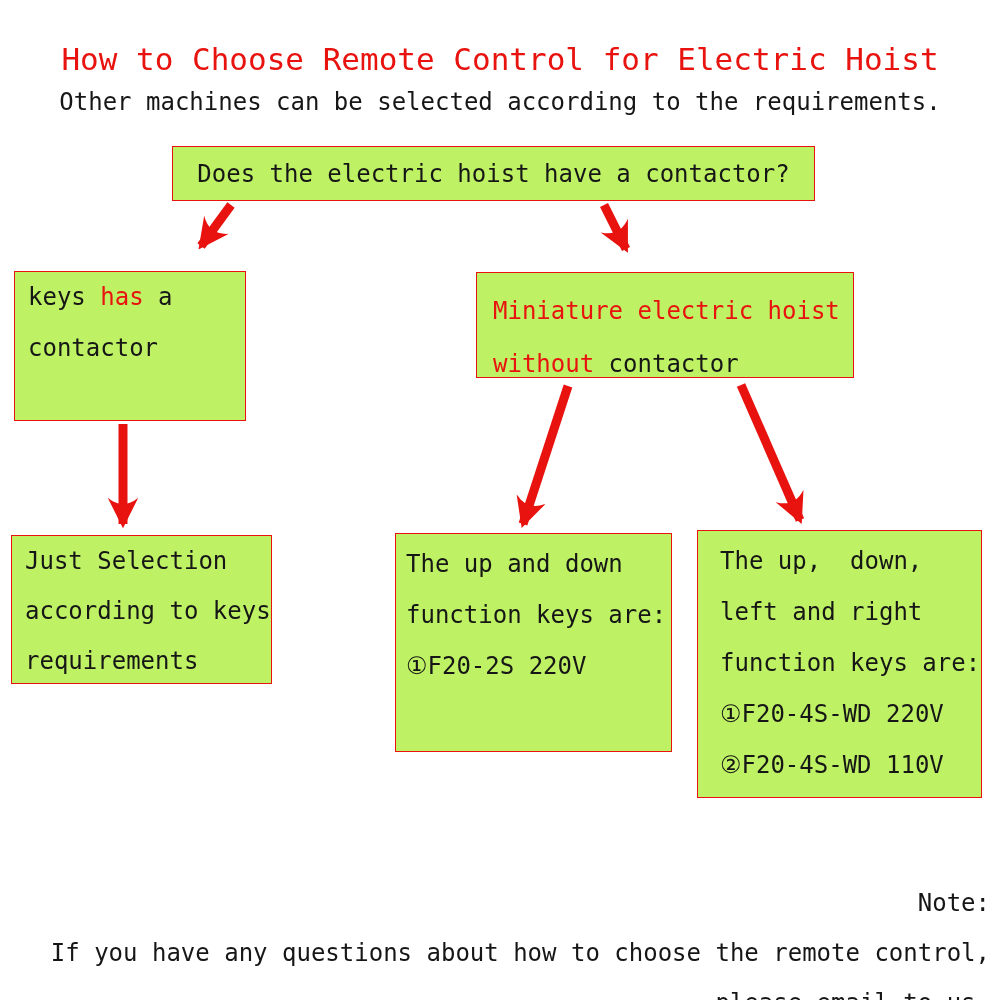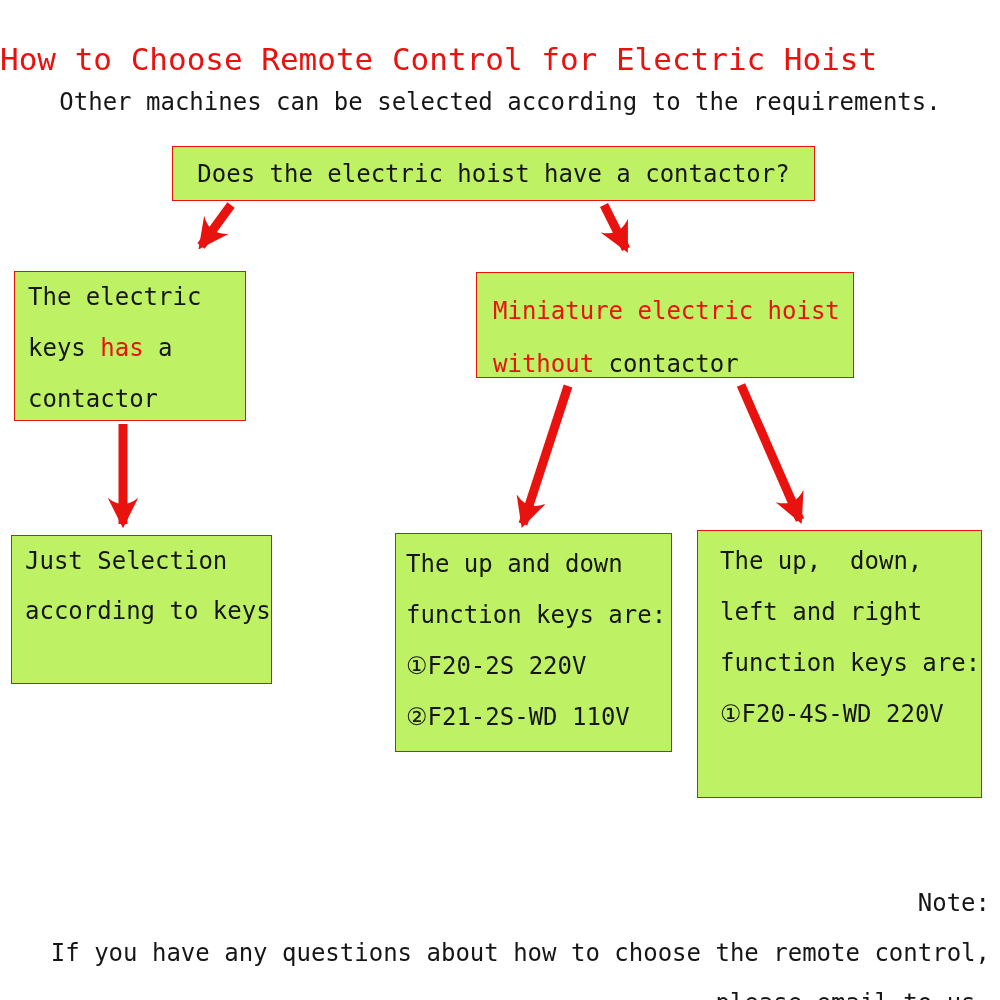"How to Choose Remote Control" .title { text-align: none -> center }
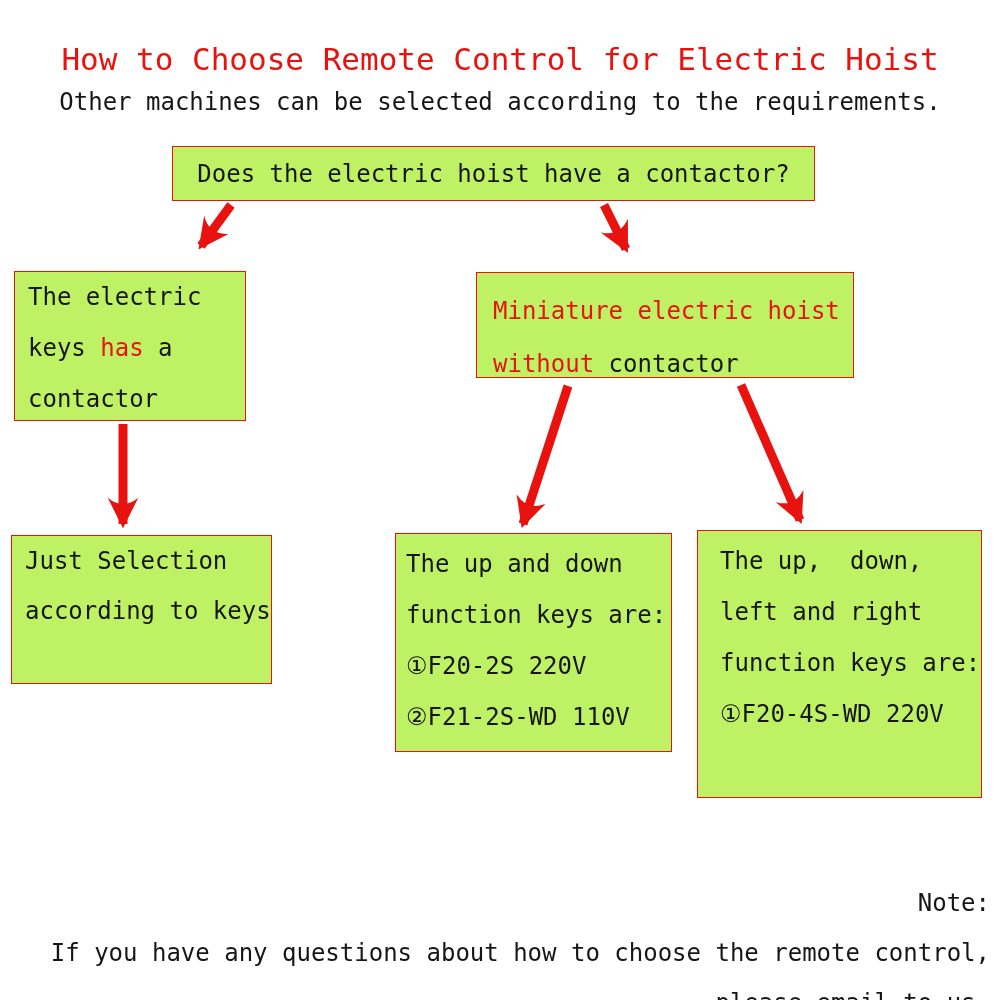"The electric" div.ln { html: <div>The electric</div> -> none }
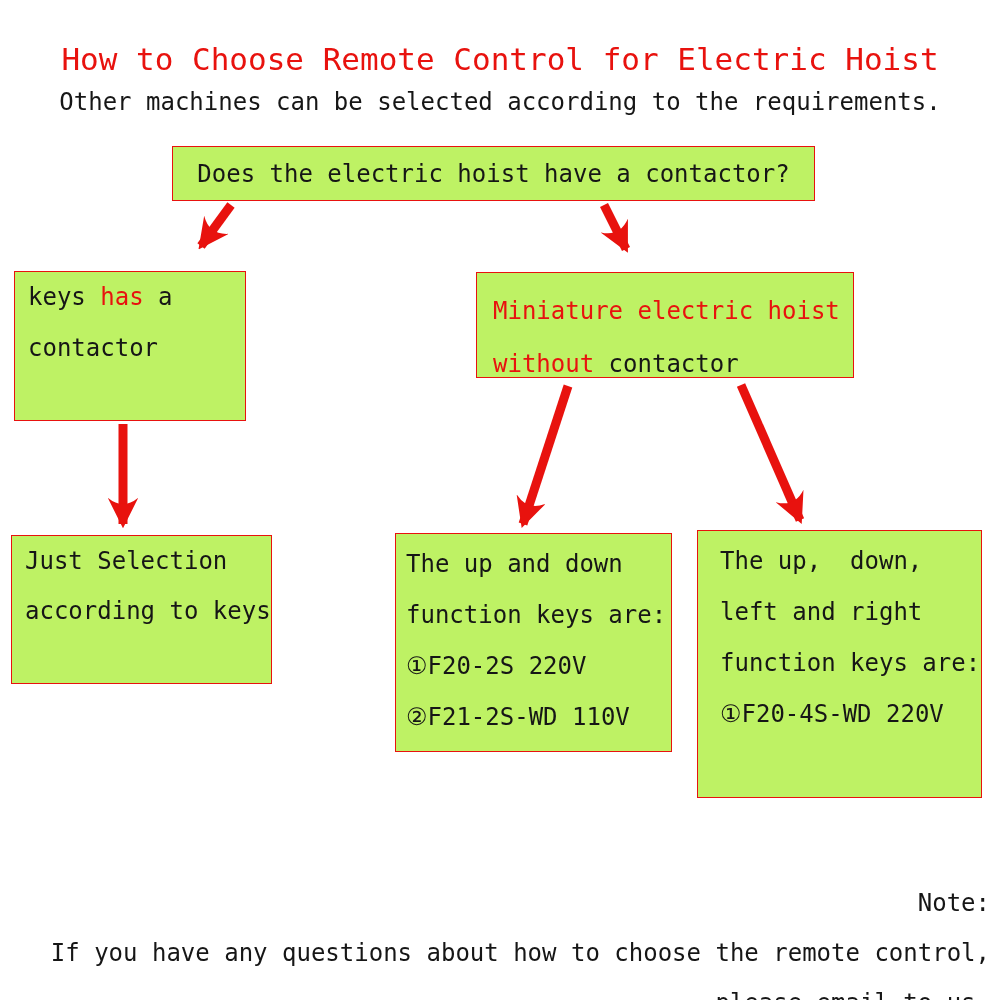"requirements" div.ln { html: none -> <div>requirements</div> }
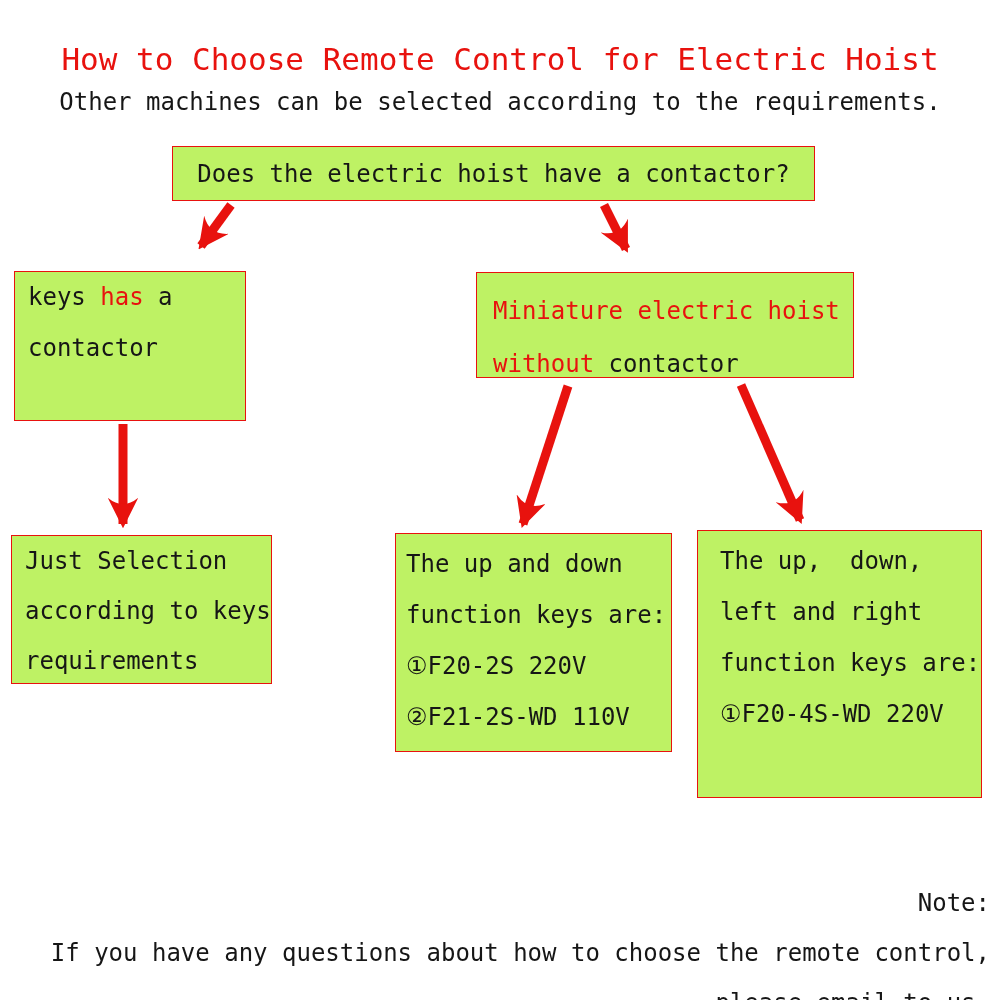"②F21-2S-WD 110V" div.ln { html: <div>②F21-2S-WD 110V</div> -> none }
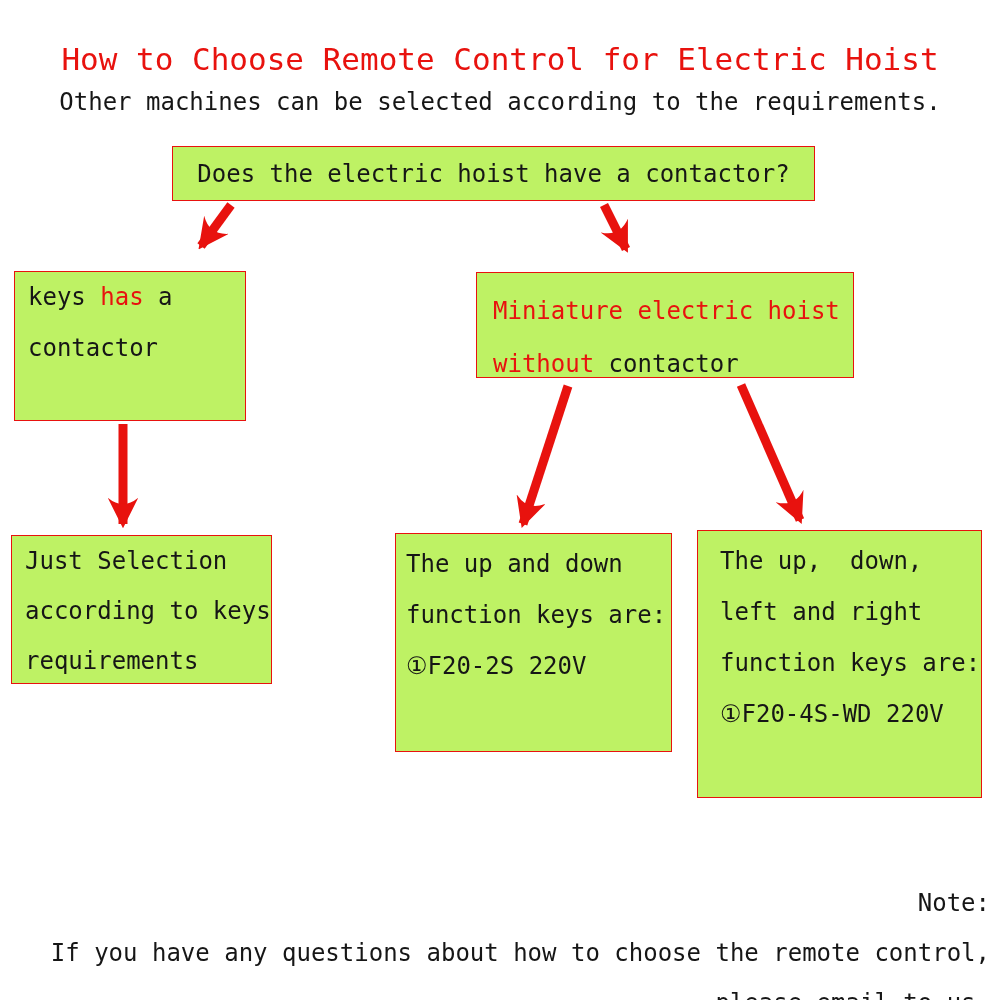"②F20-4S-WD 110V" div.ln { html: none -> <div>②F20-4S-WD 110V</div> }
